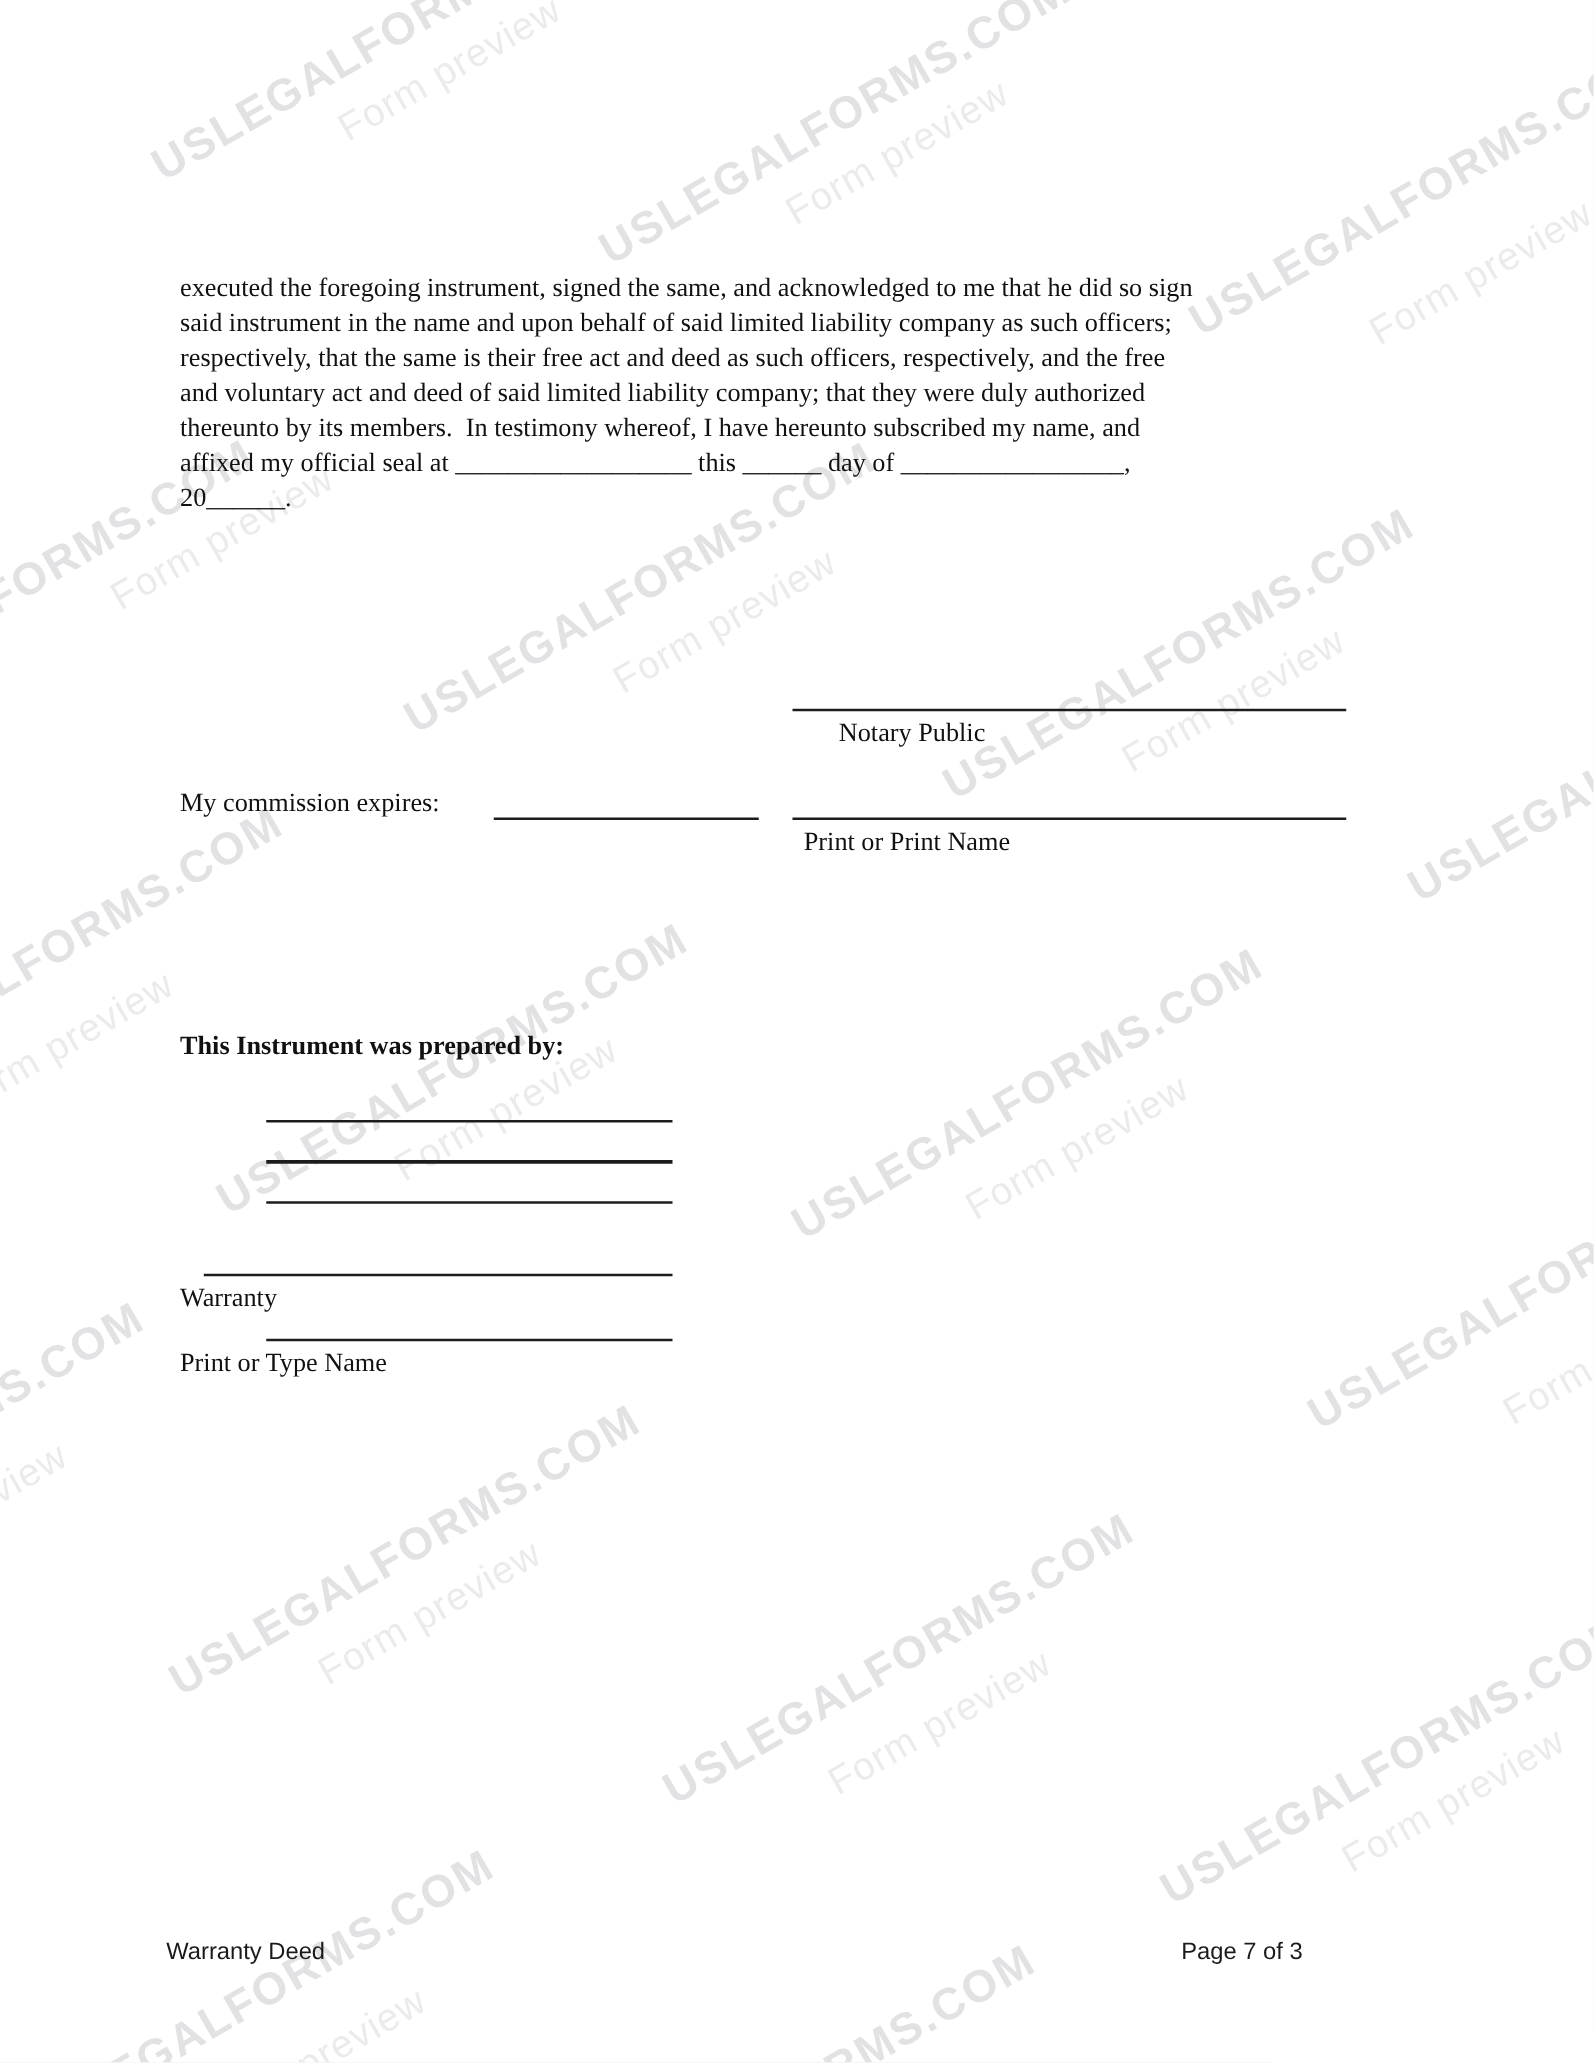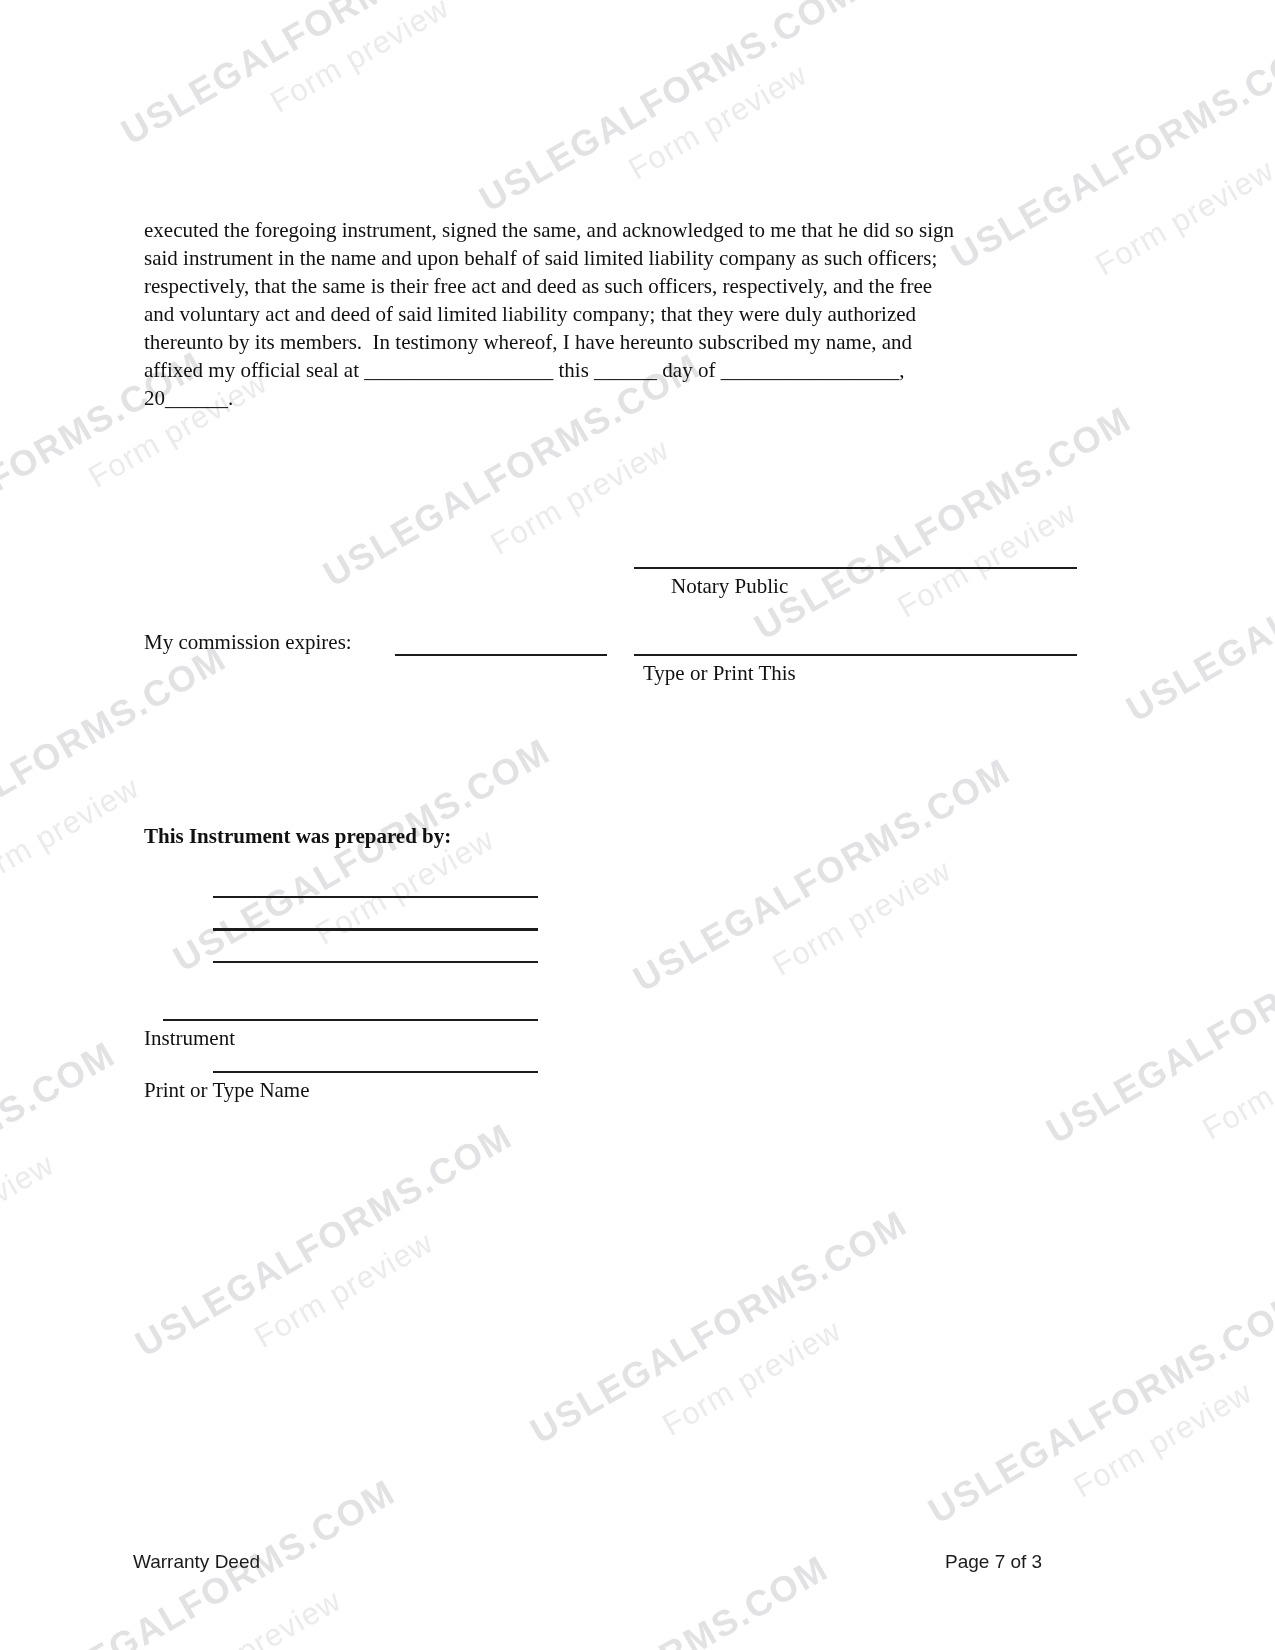"Type or Print This" div.abs { text: Type or Print This -> Print or Print Name }
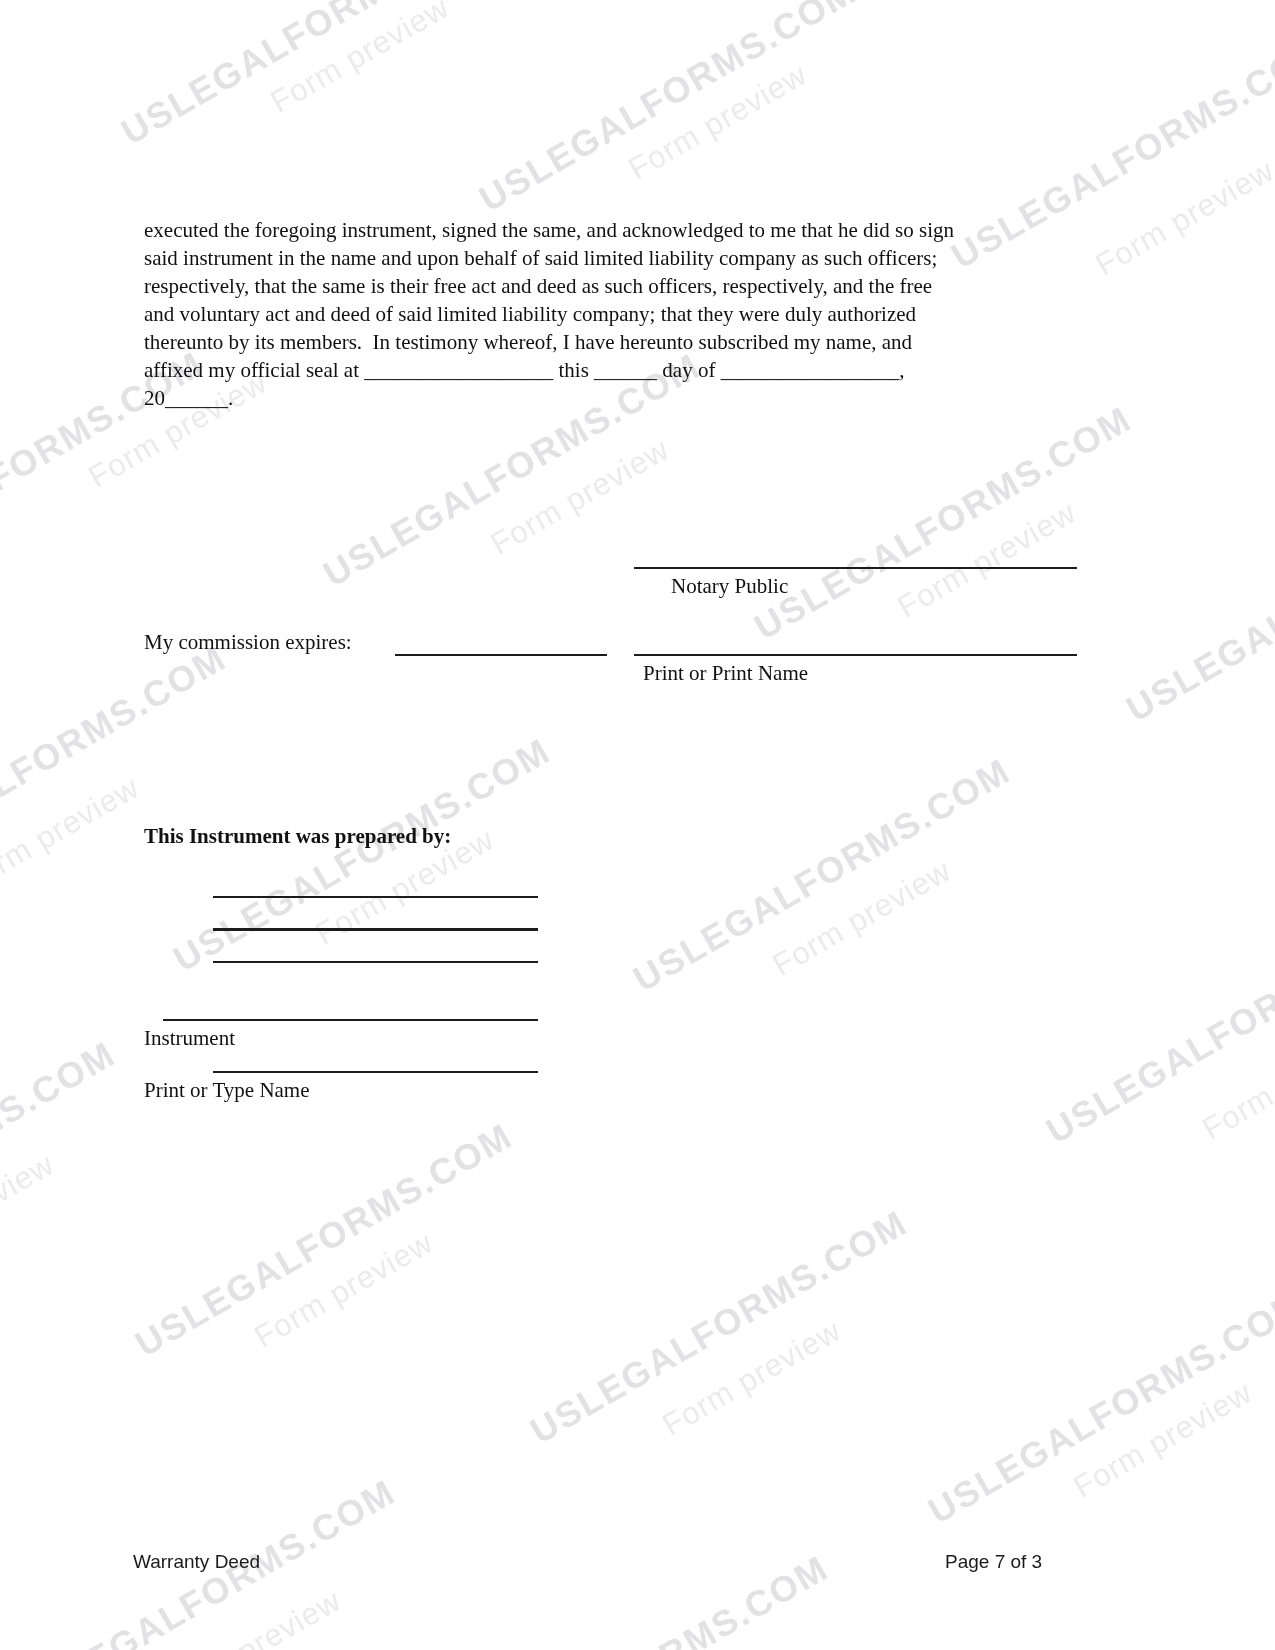"Instrument" div.abs { text: Instrument -> Warranty }
